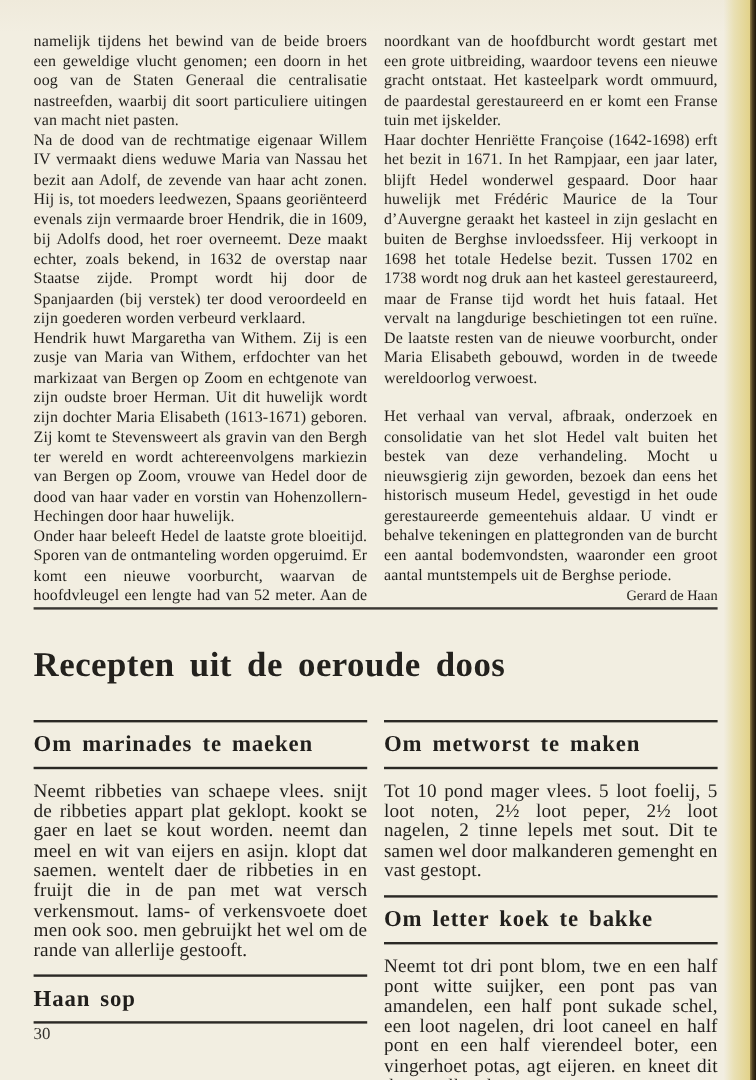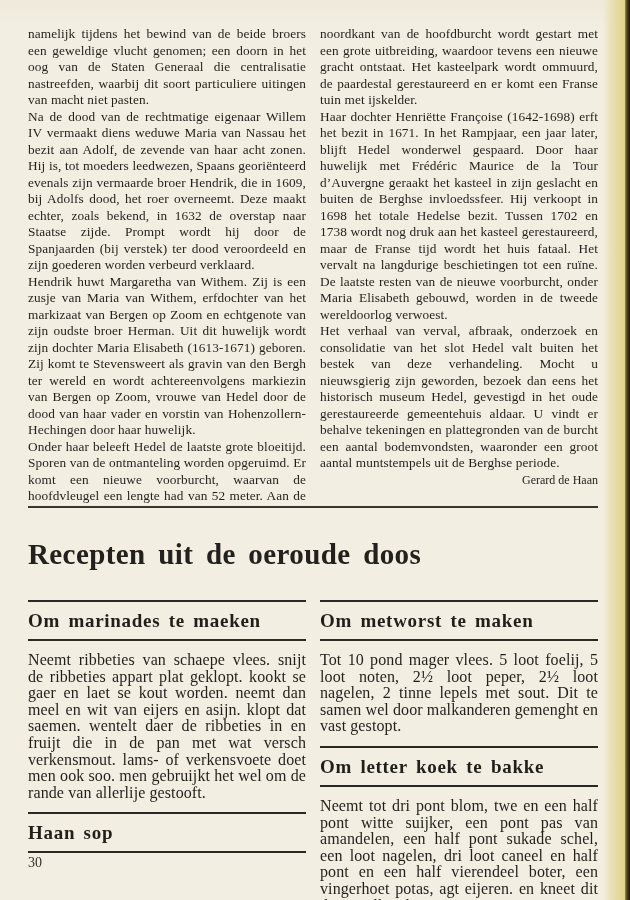"Het verhaal van verval, afbraak," p.gap-before { margin-top: none -> 16px }
